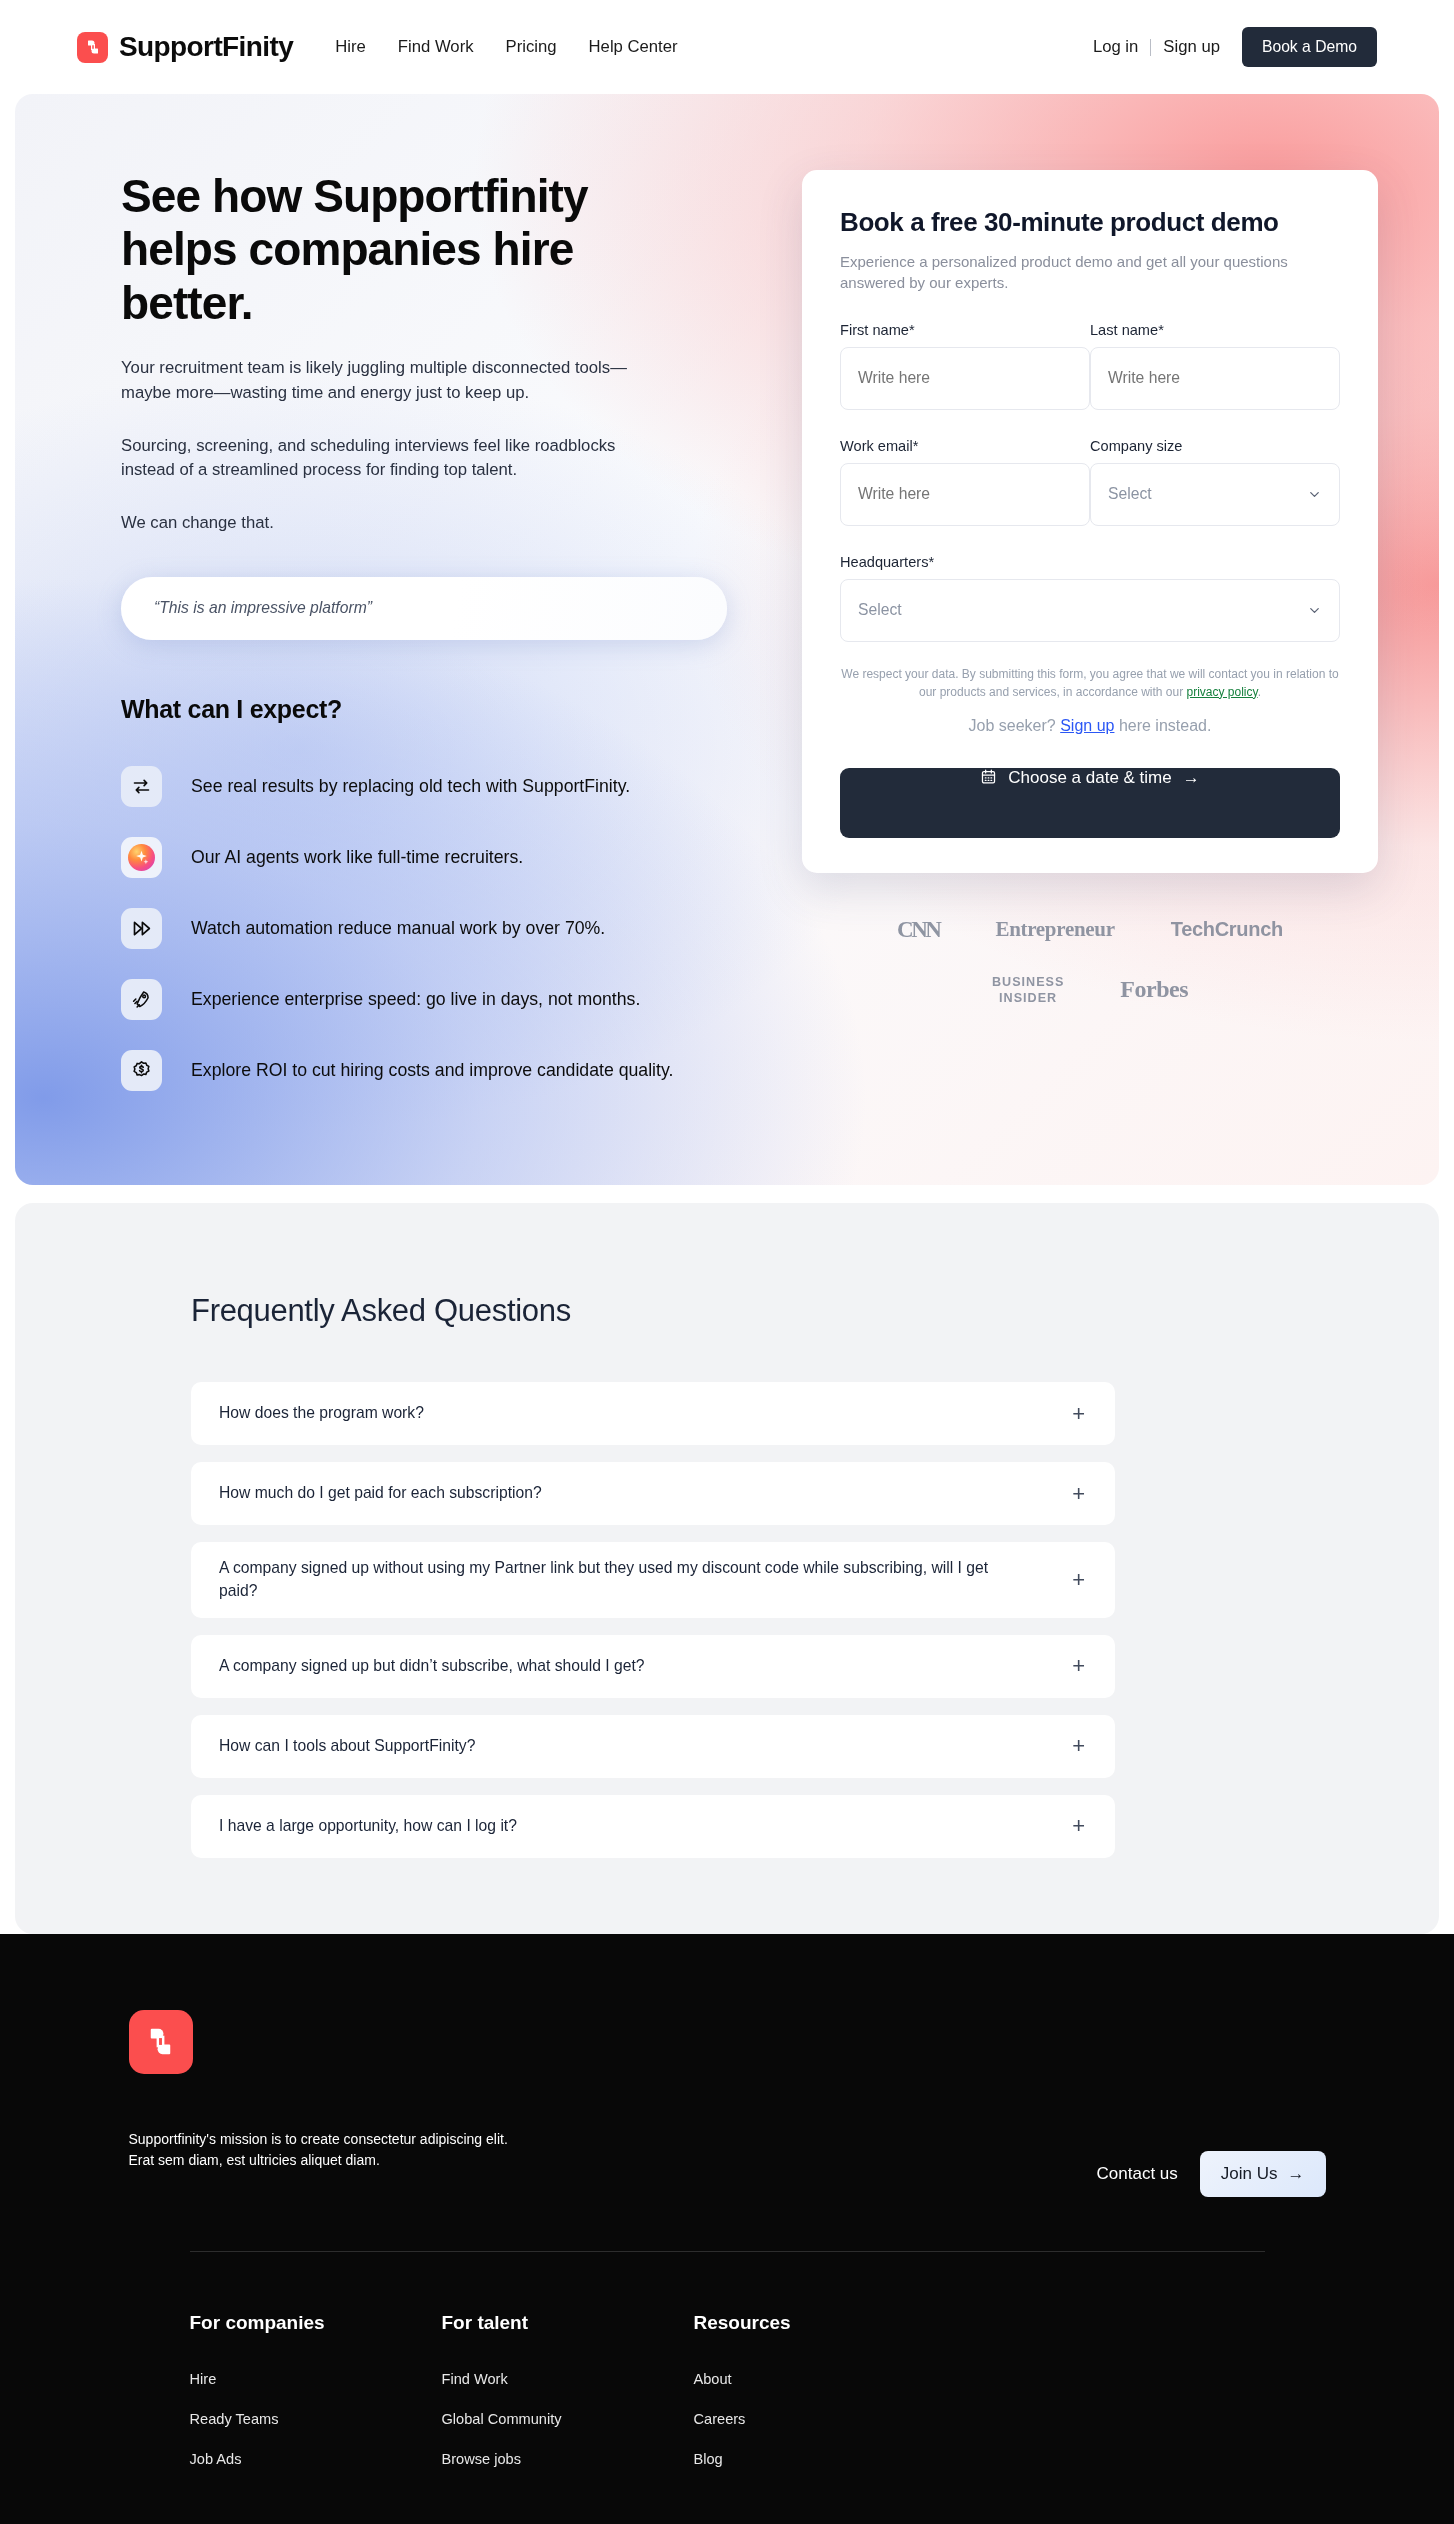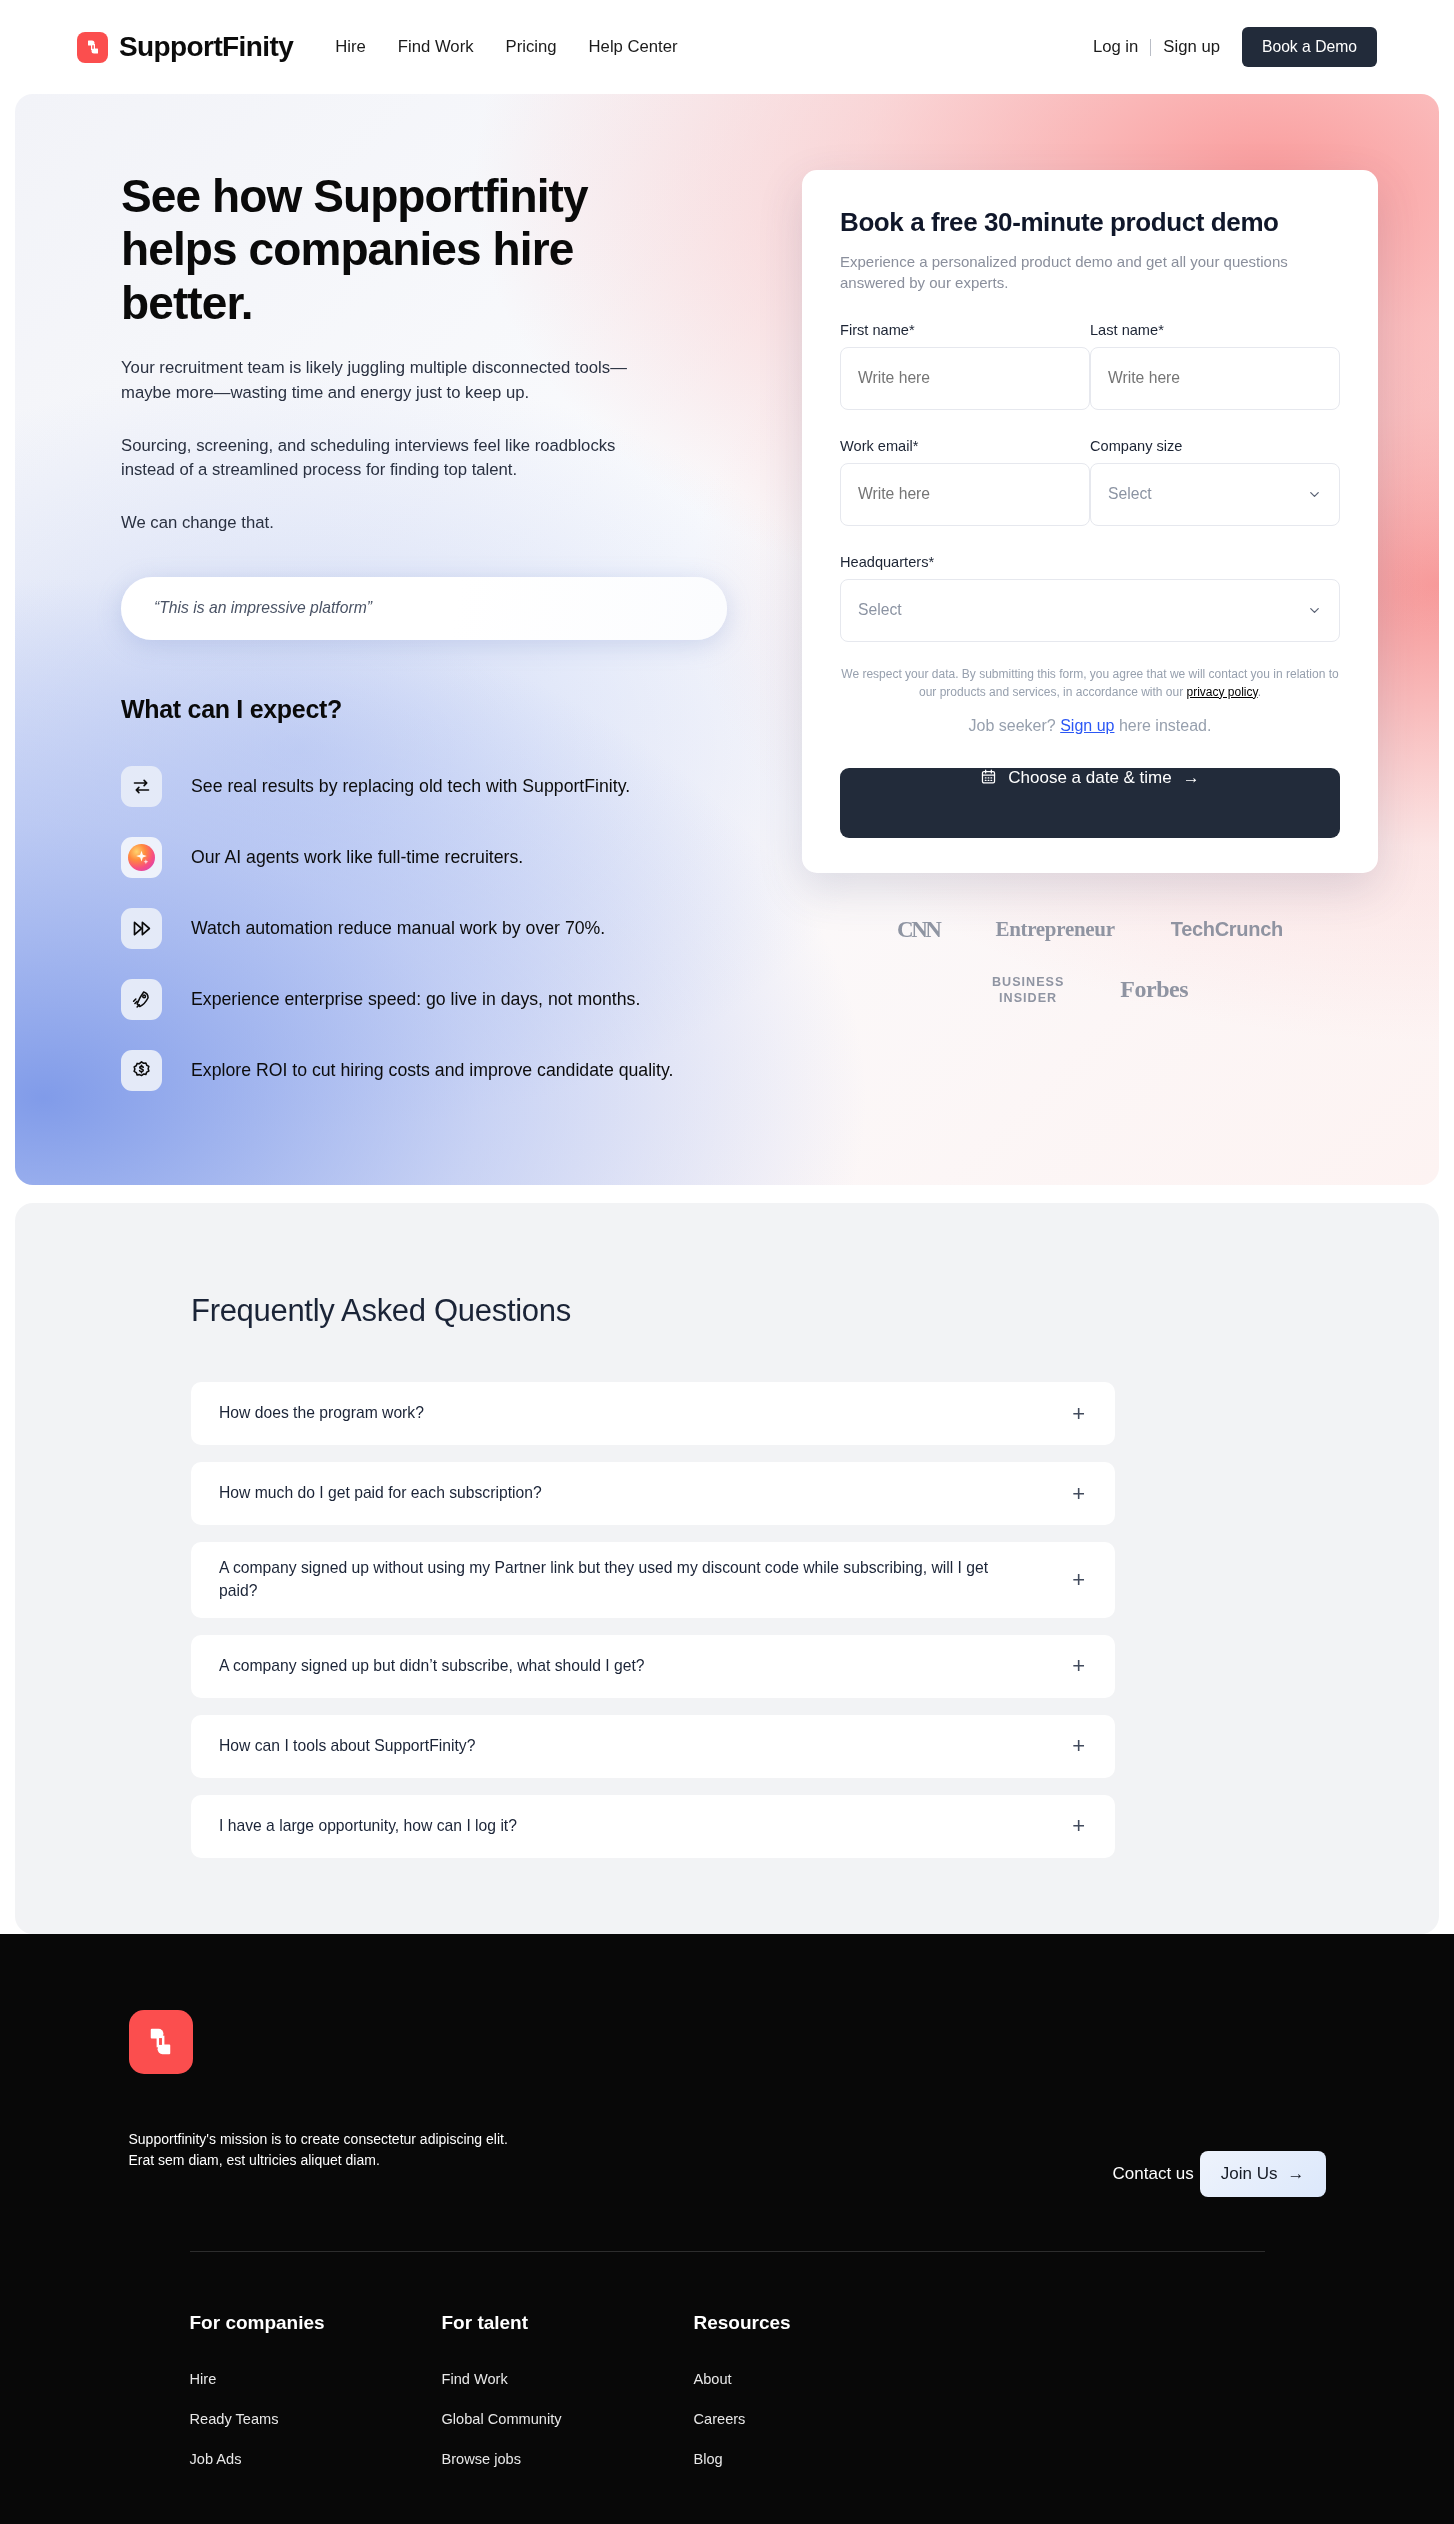"privacy policy" .fine a { color: #000000 -> #15803d }
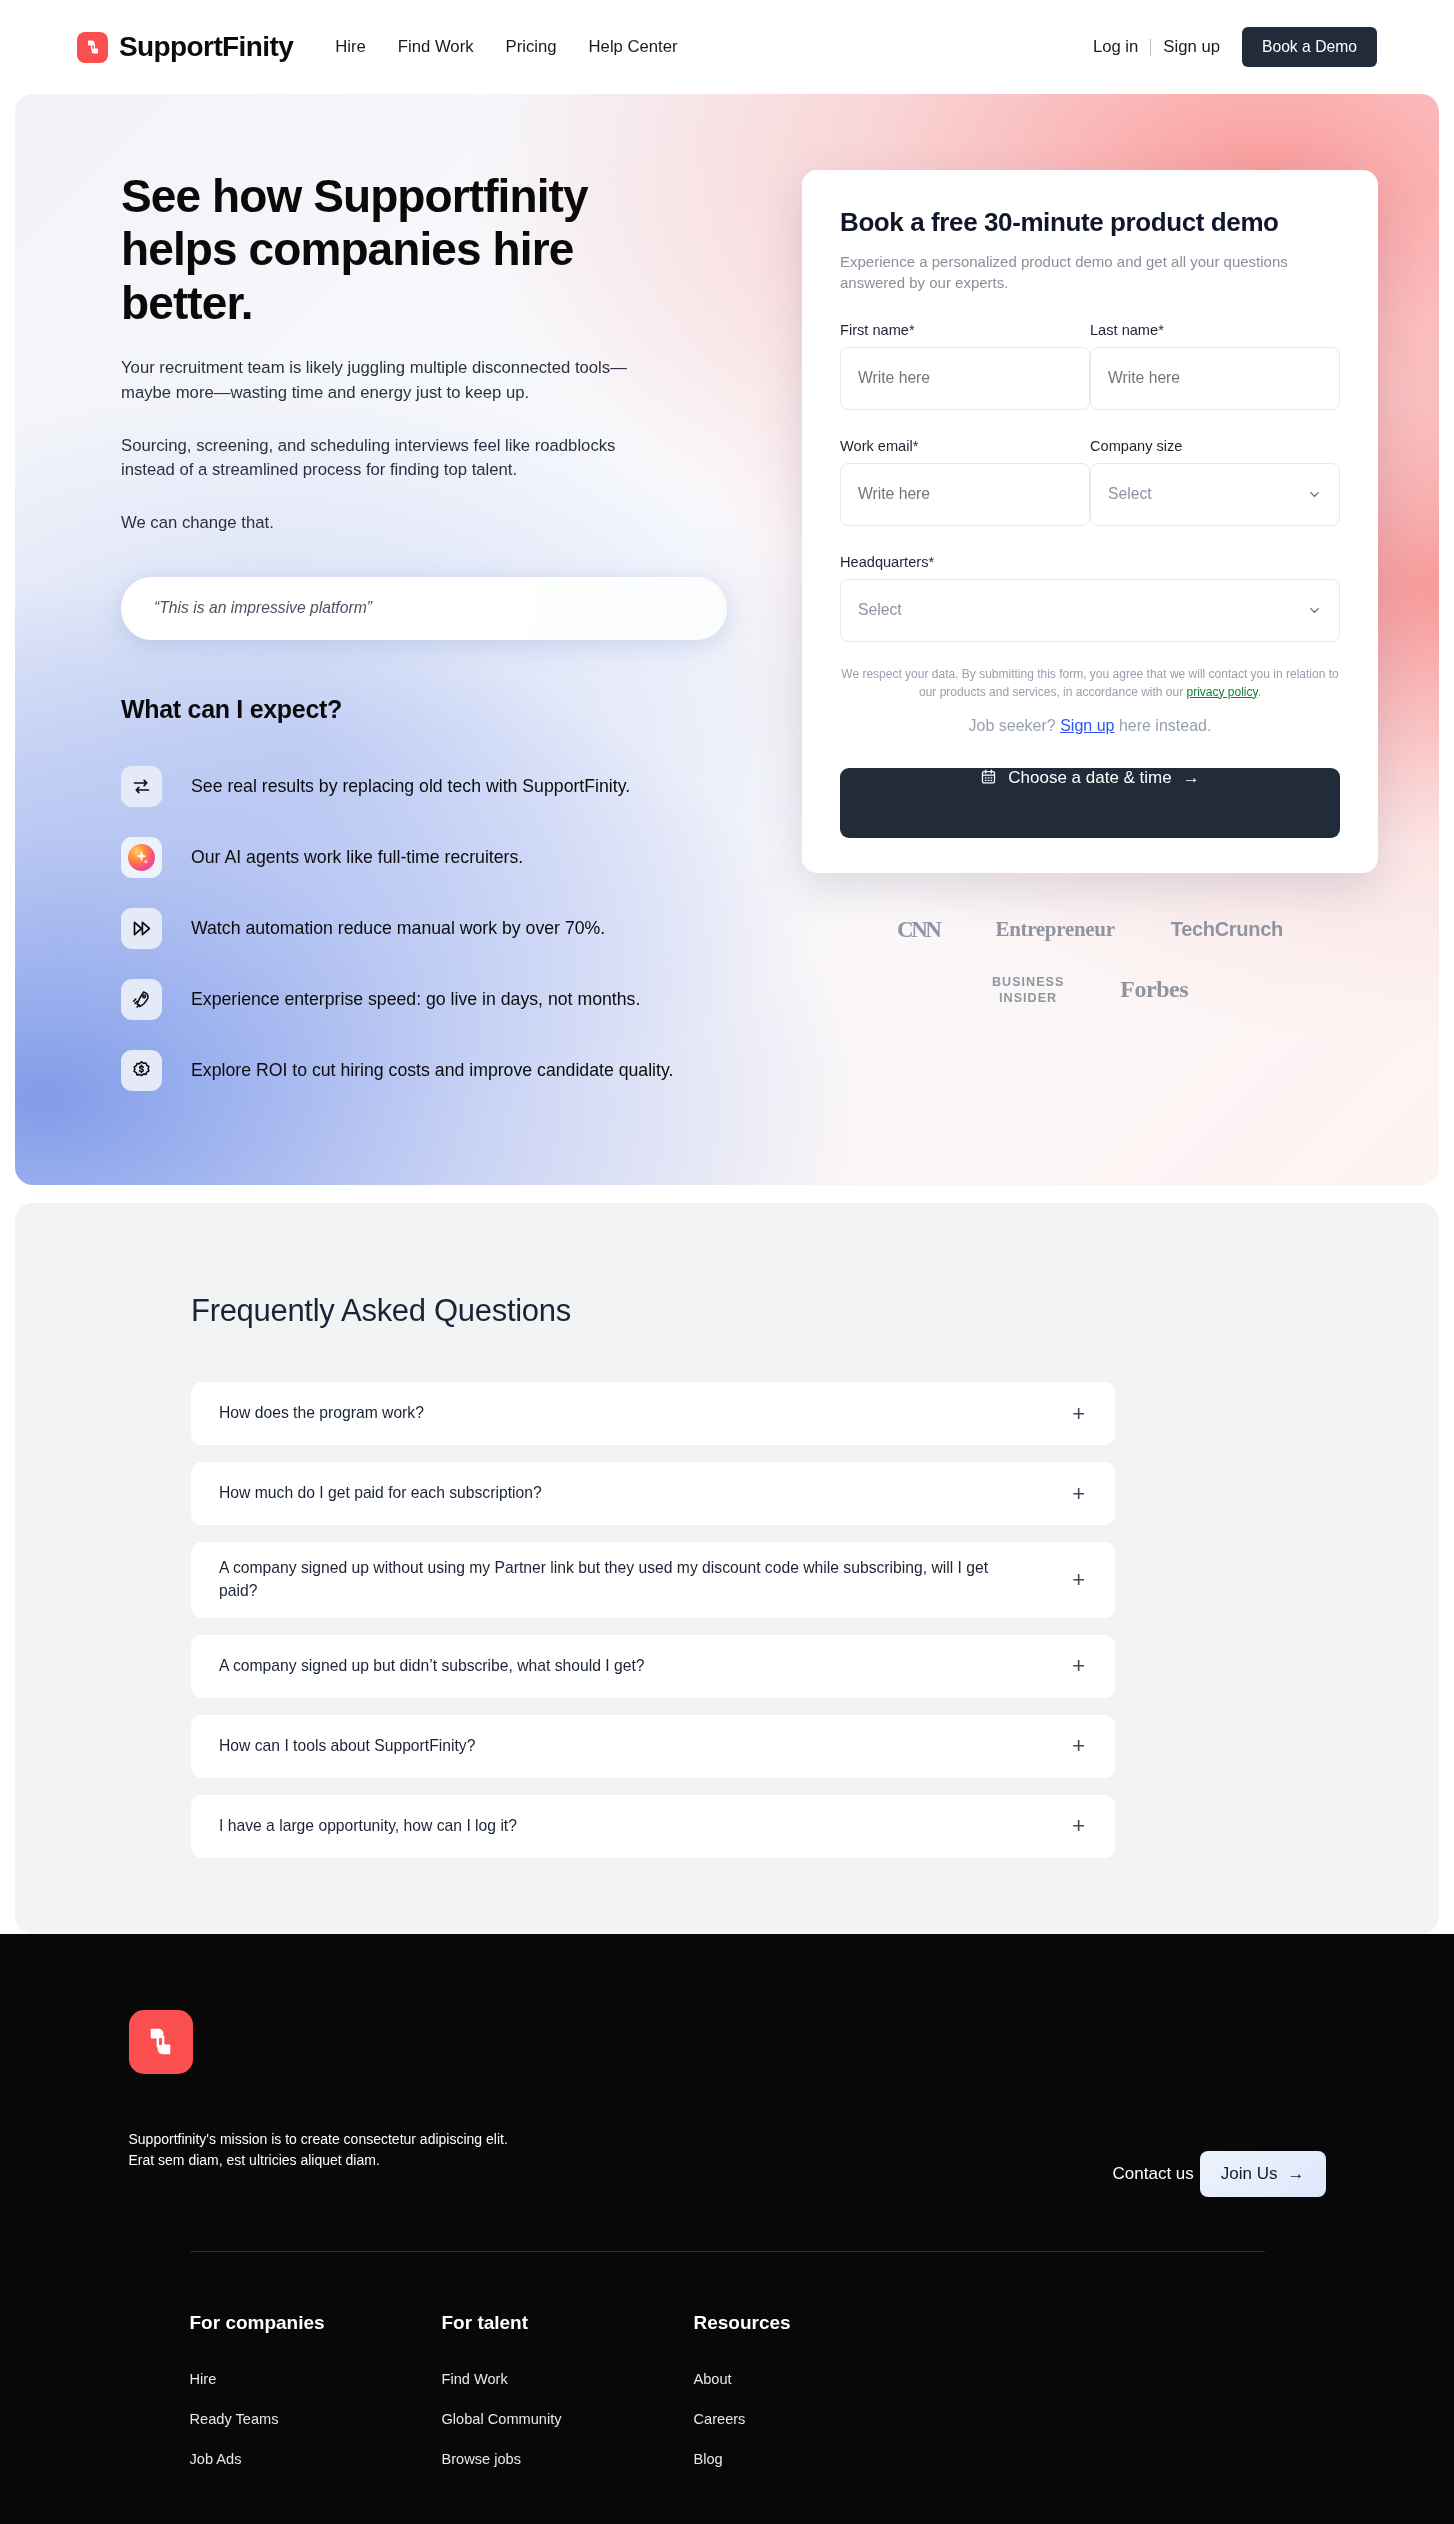"Contact us" .f-cta { gap: 6px -> 22px }
